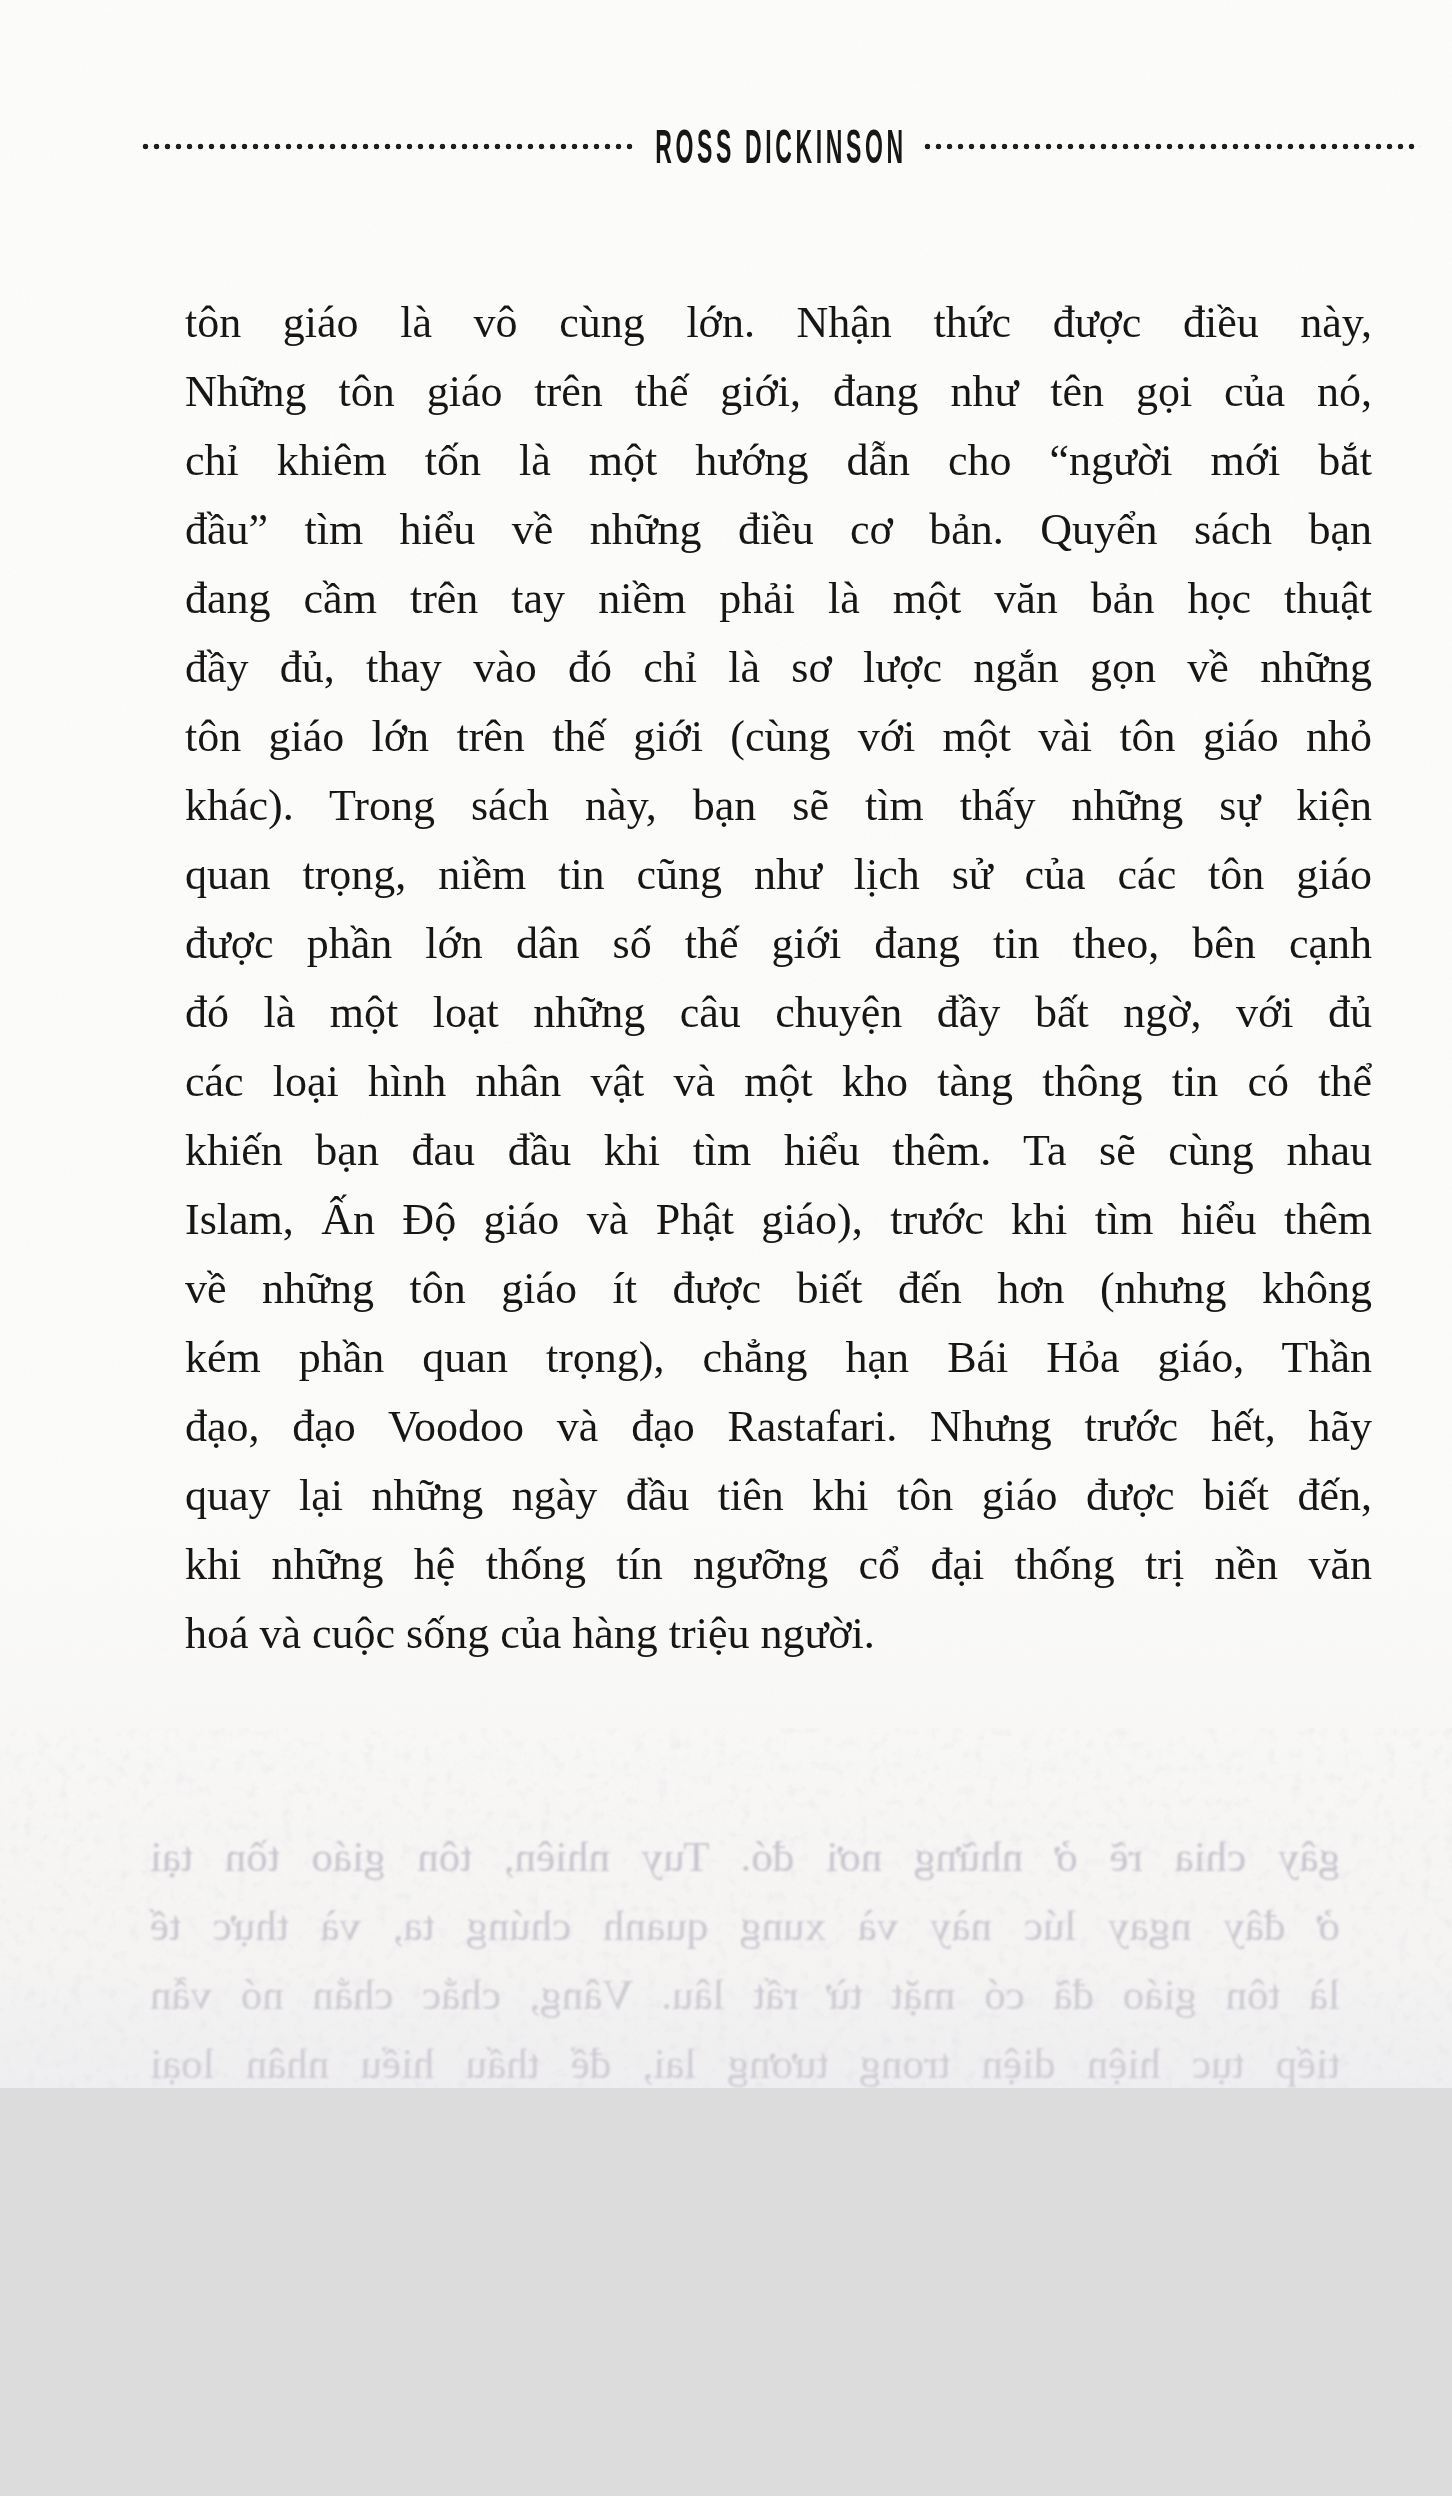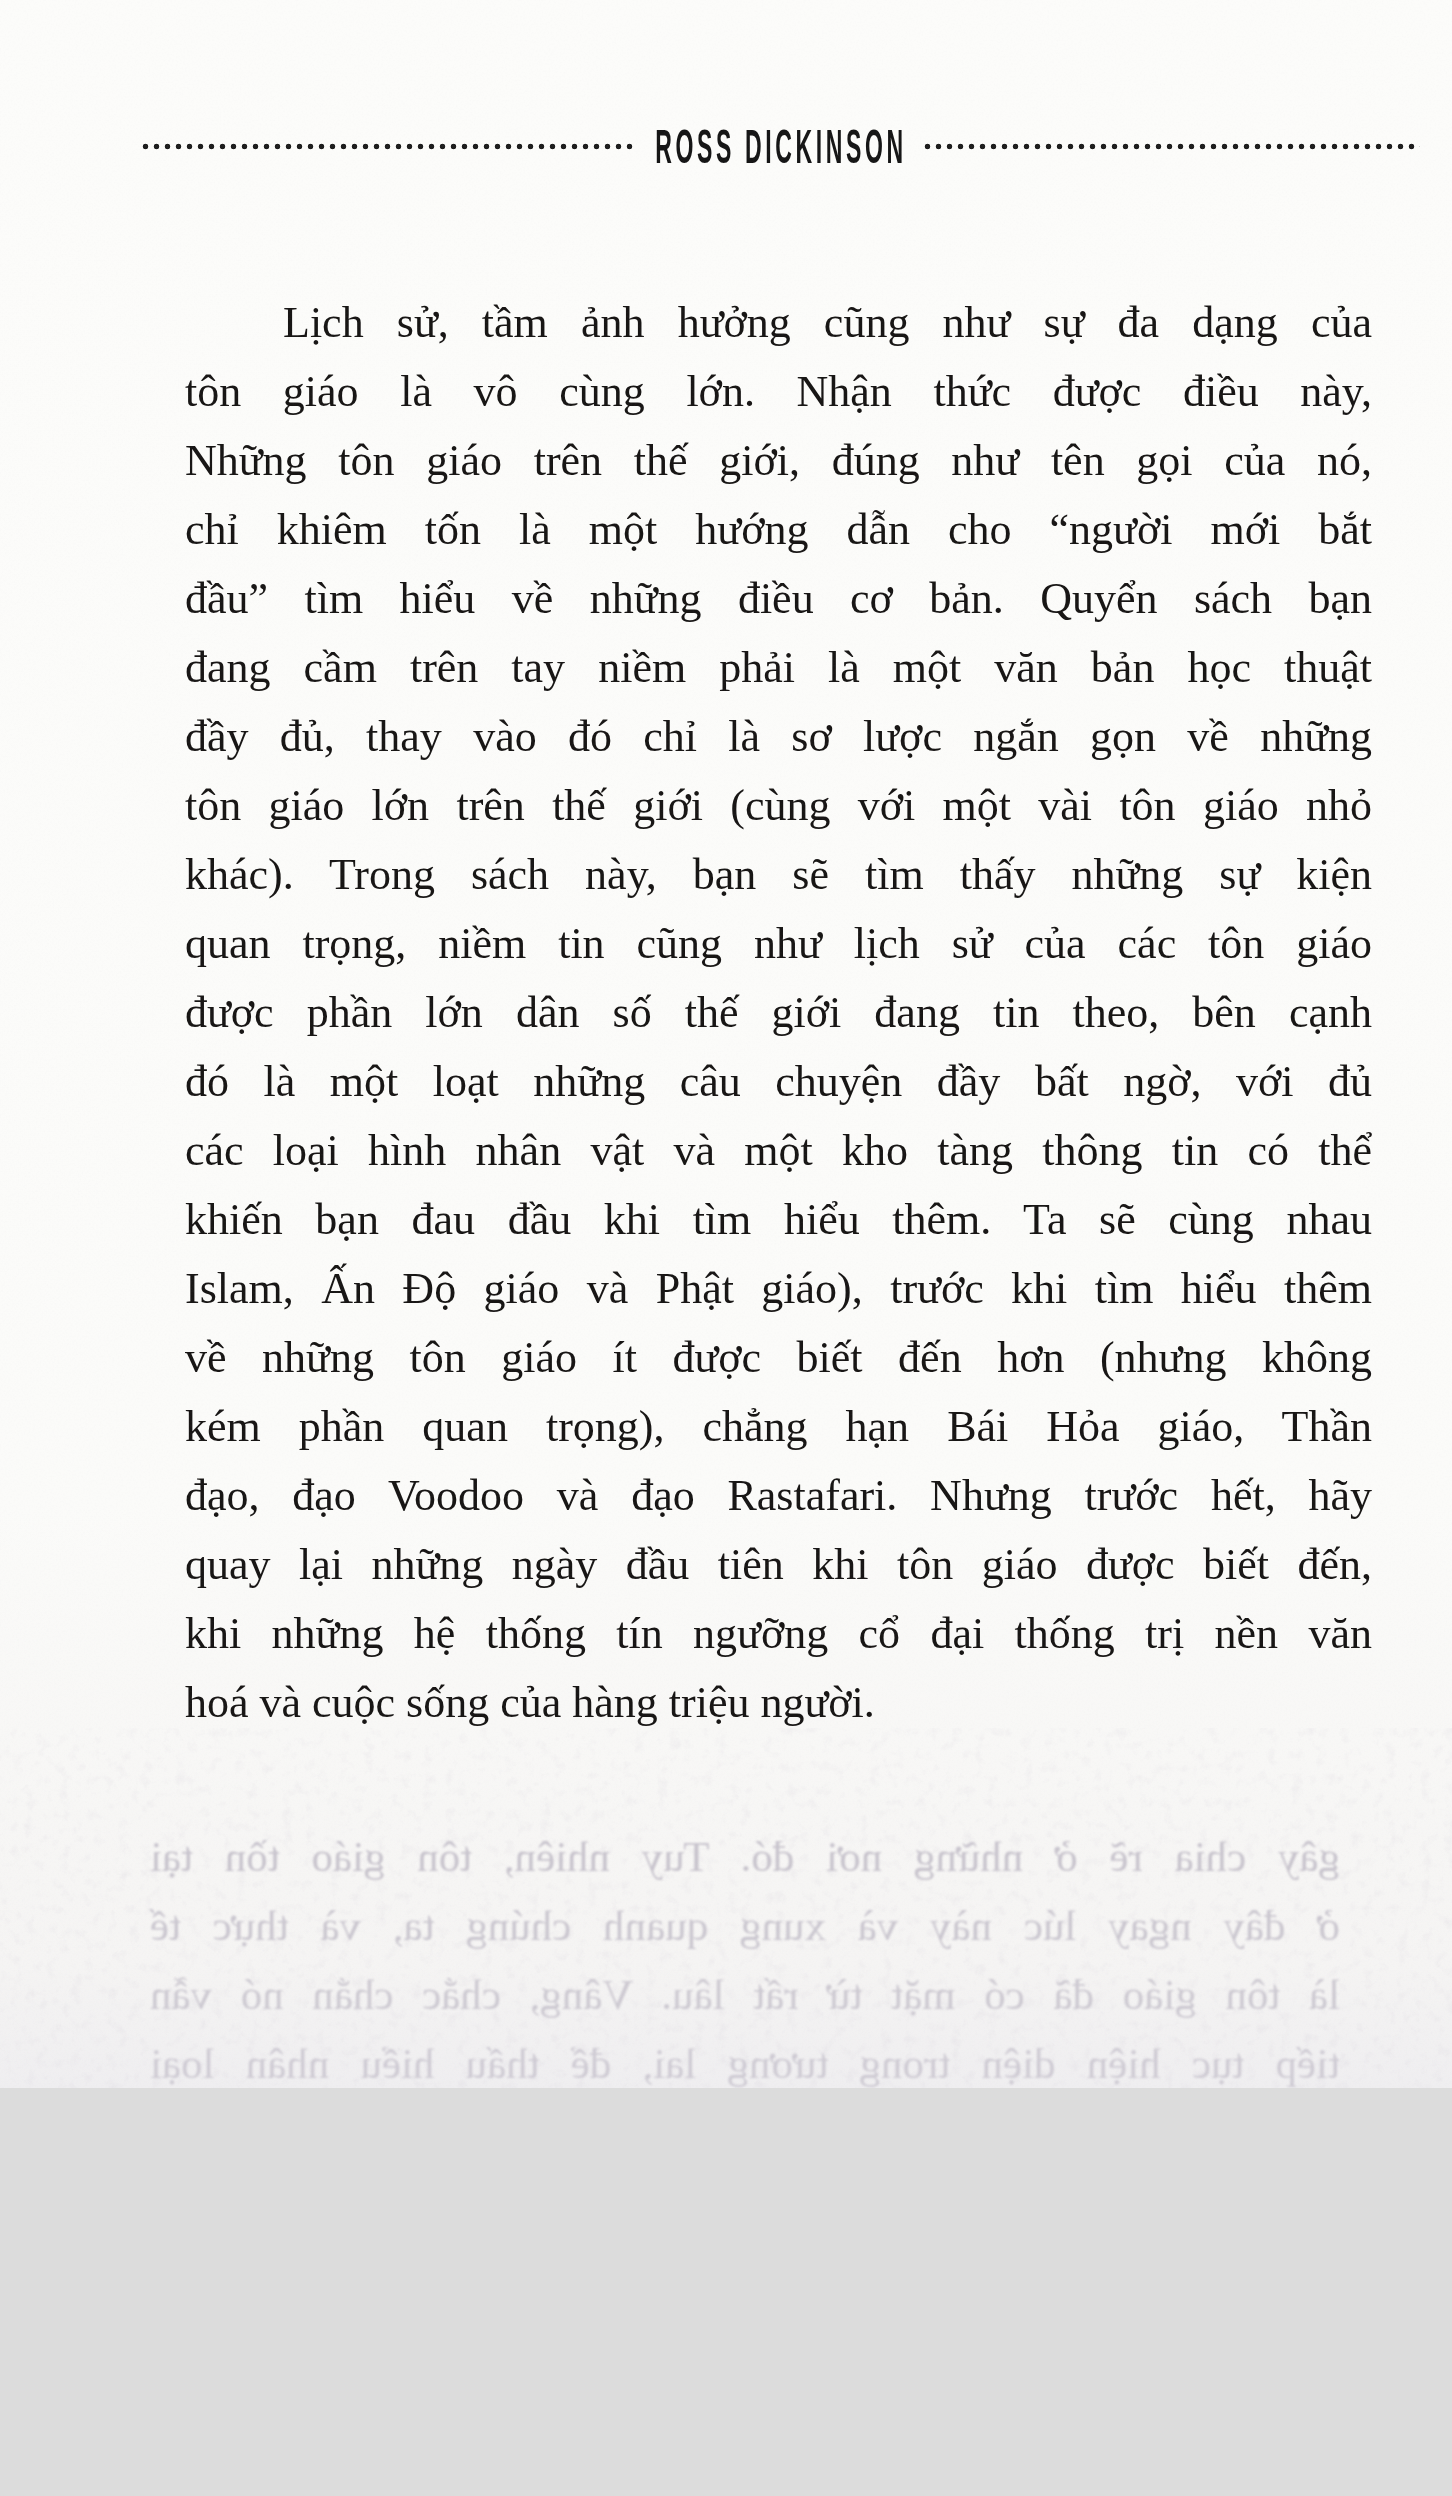"Lịch sử, tầm ảnh hưởng" div.line { html: <div><span>Lịch sử, tầm ảnh hưởng cũng như sự đa dạng của</span></div> -> none }
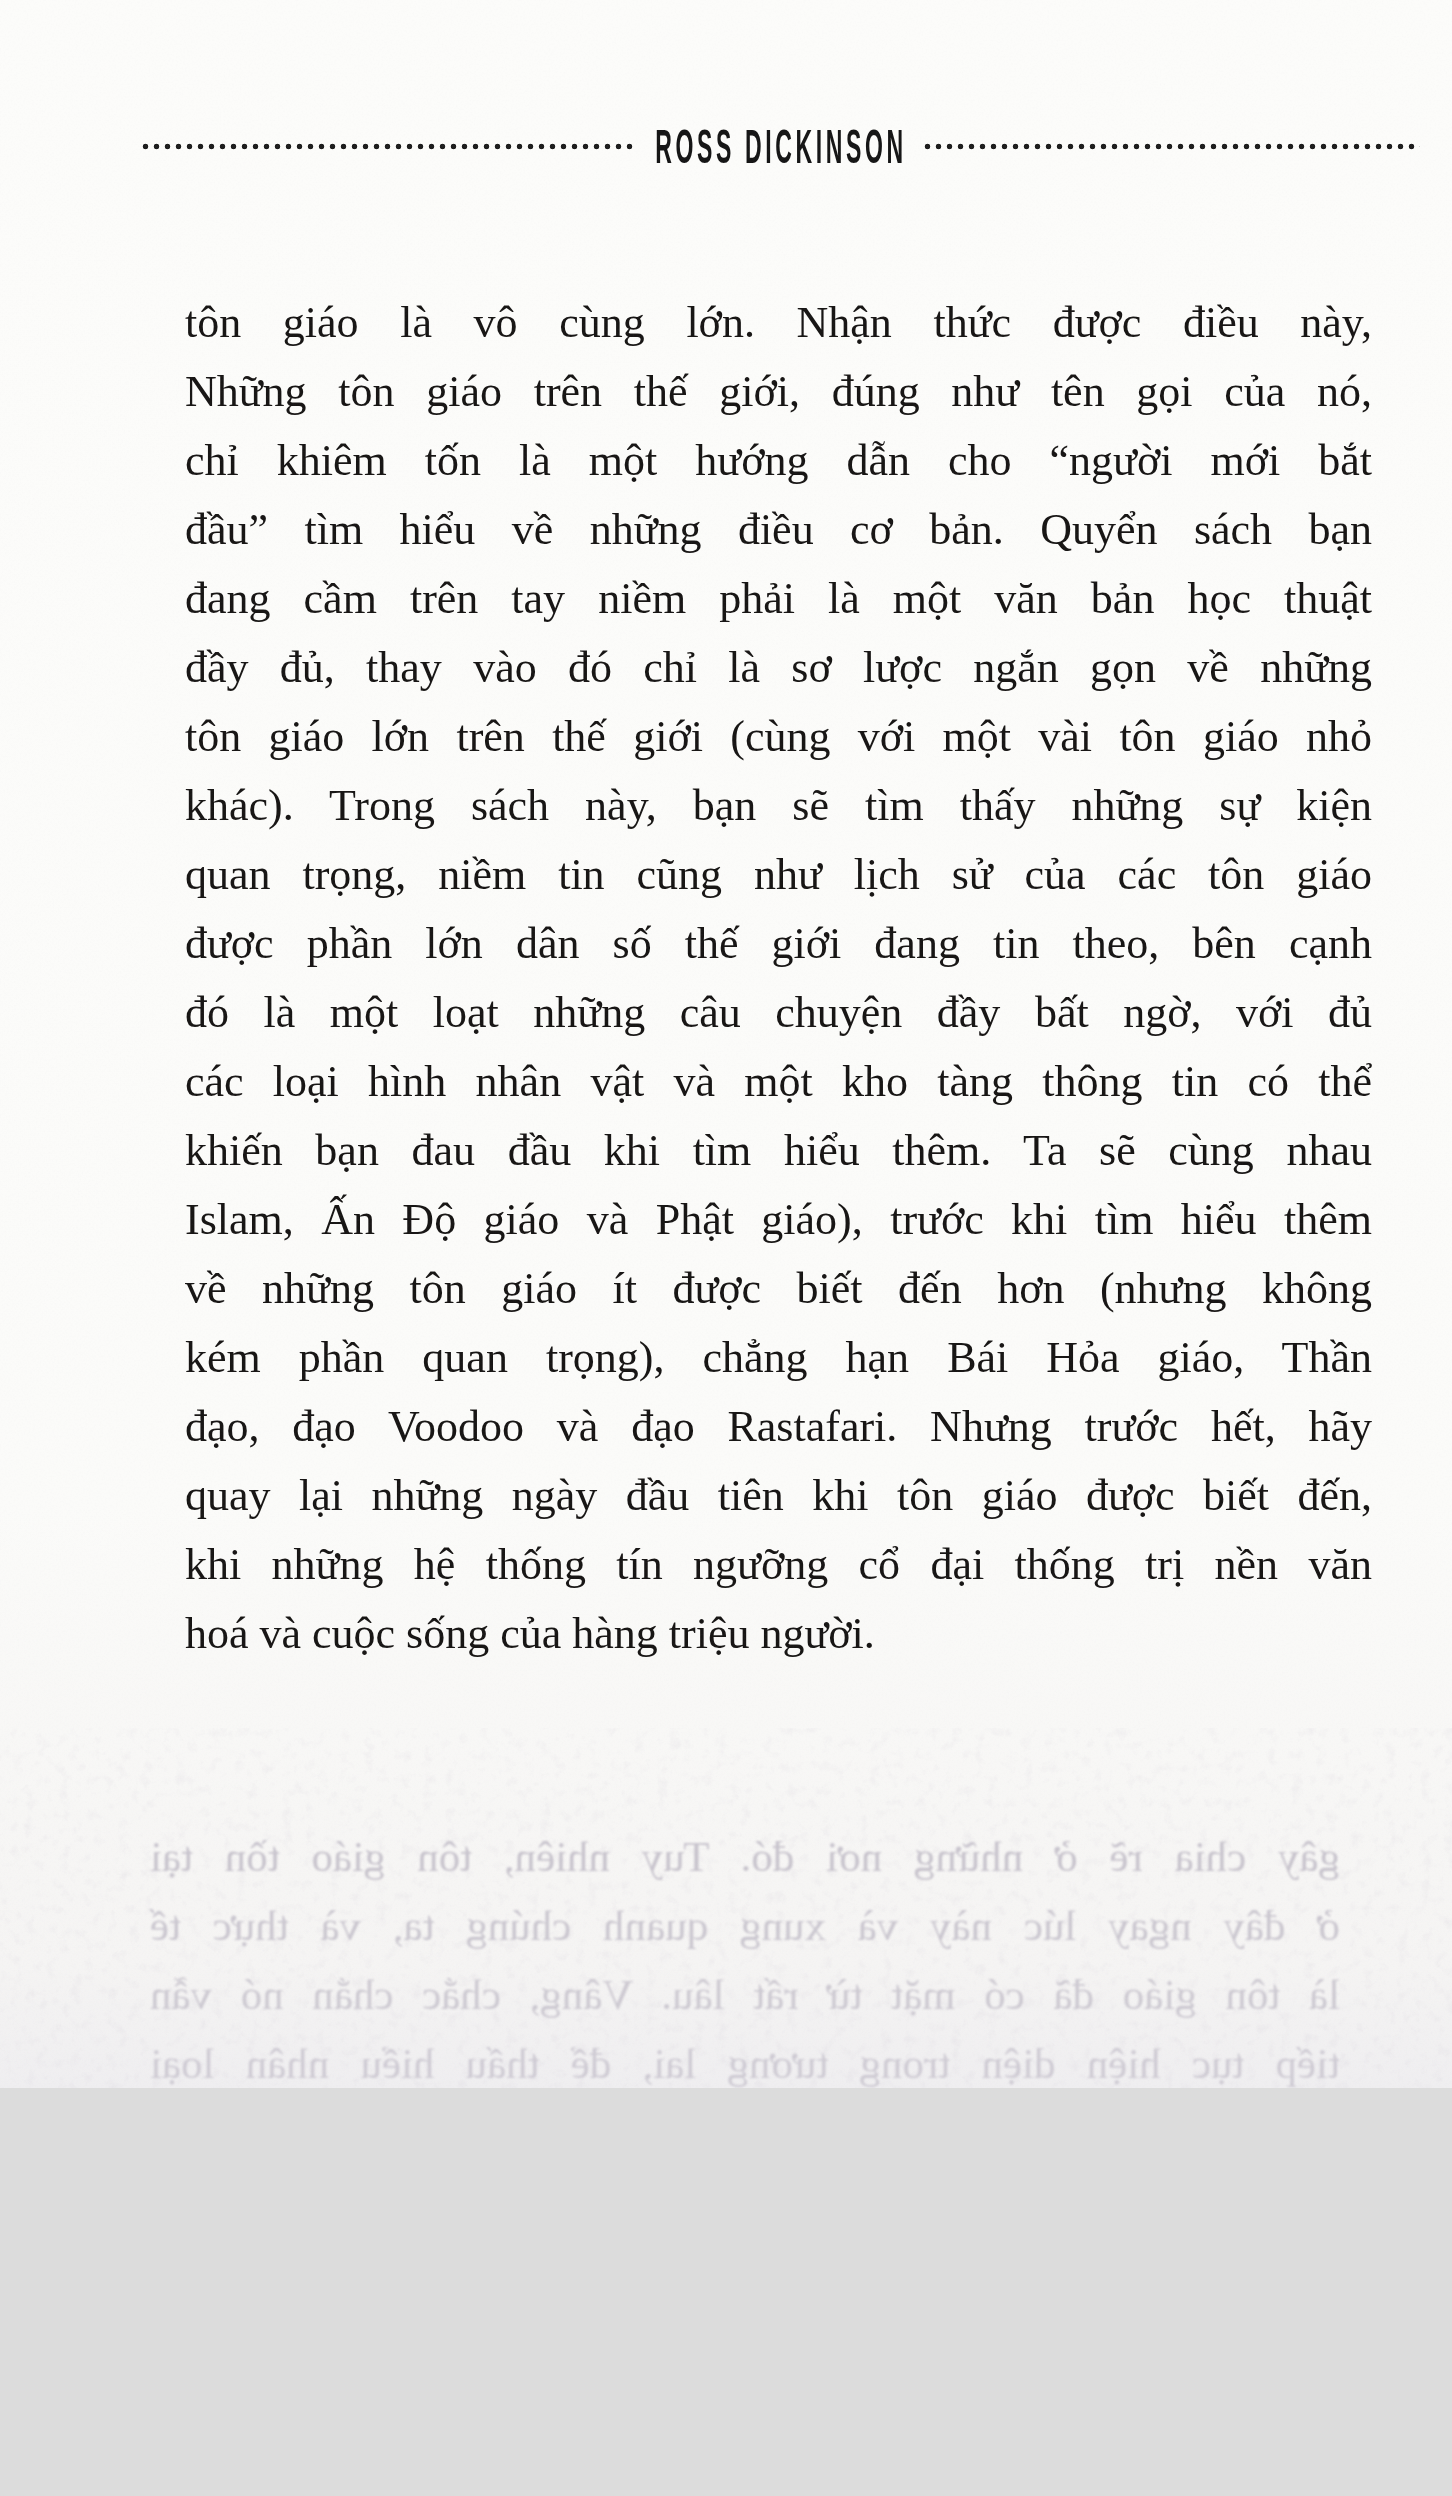", đúng như tên gọi" span { text: đúng -> đang }
